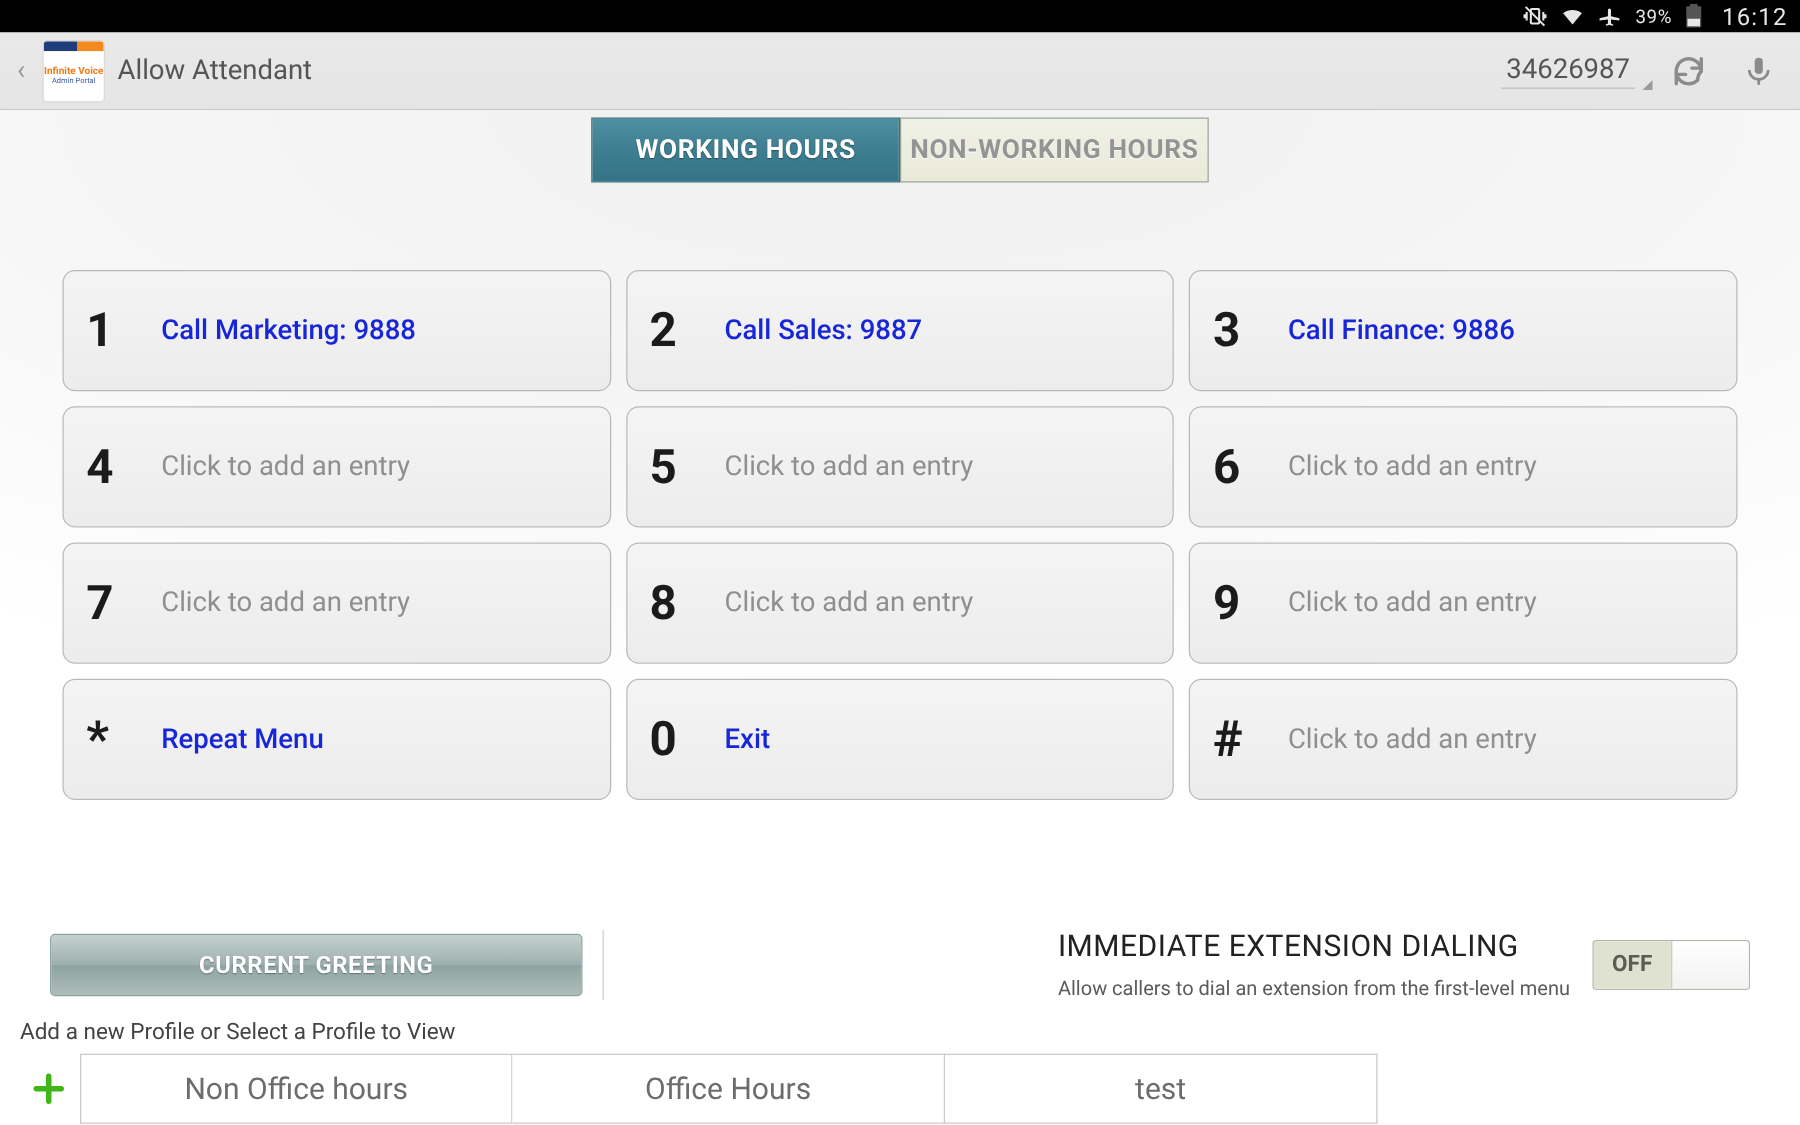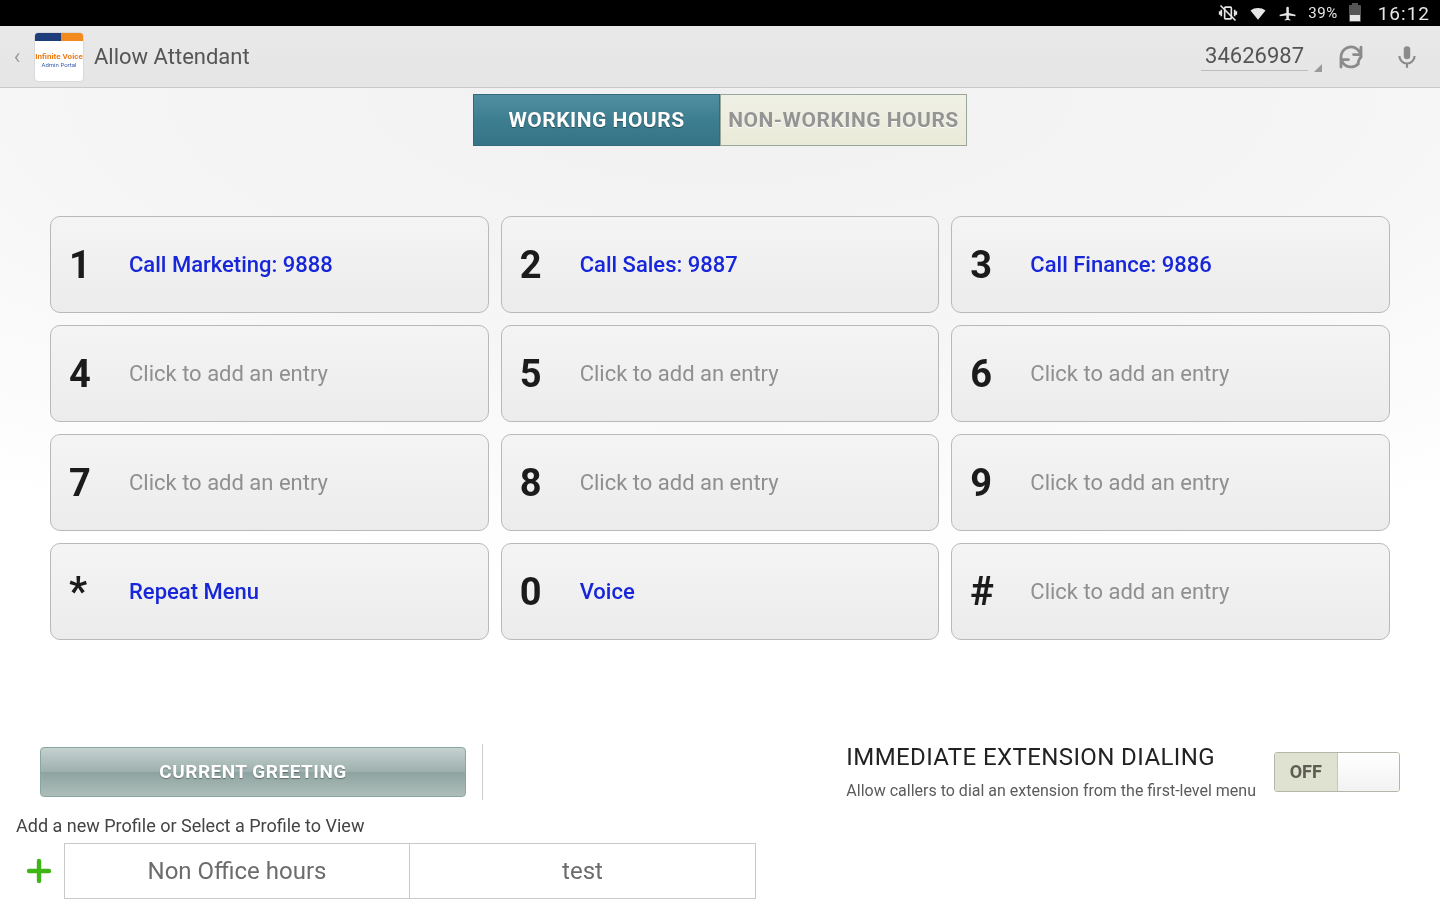"Voice" div.label { text: Voice -> Exit }
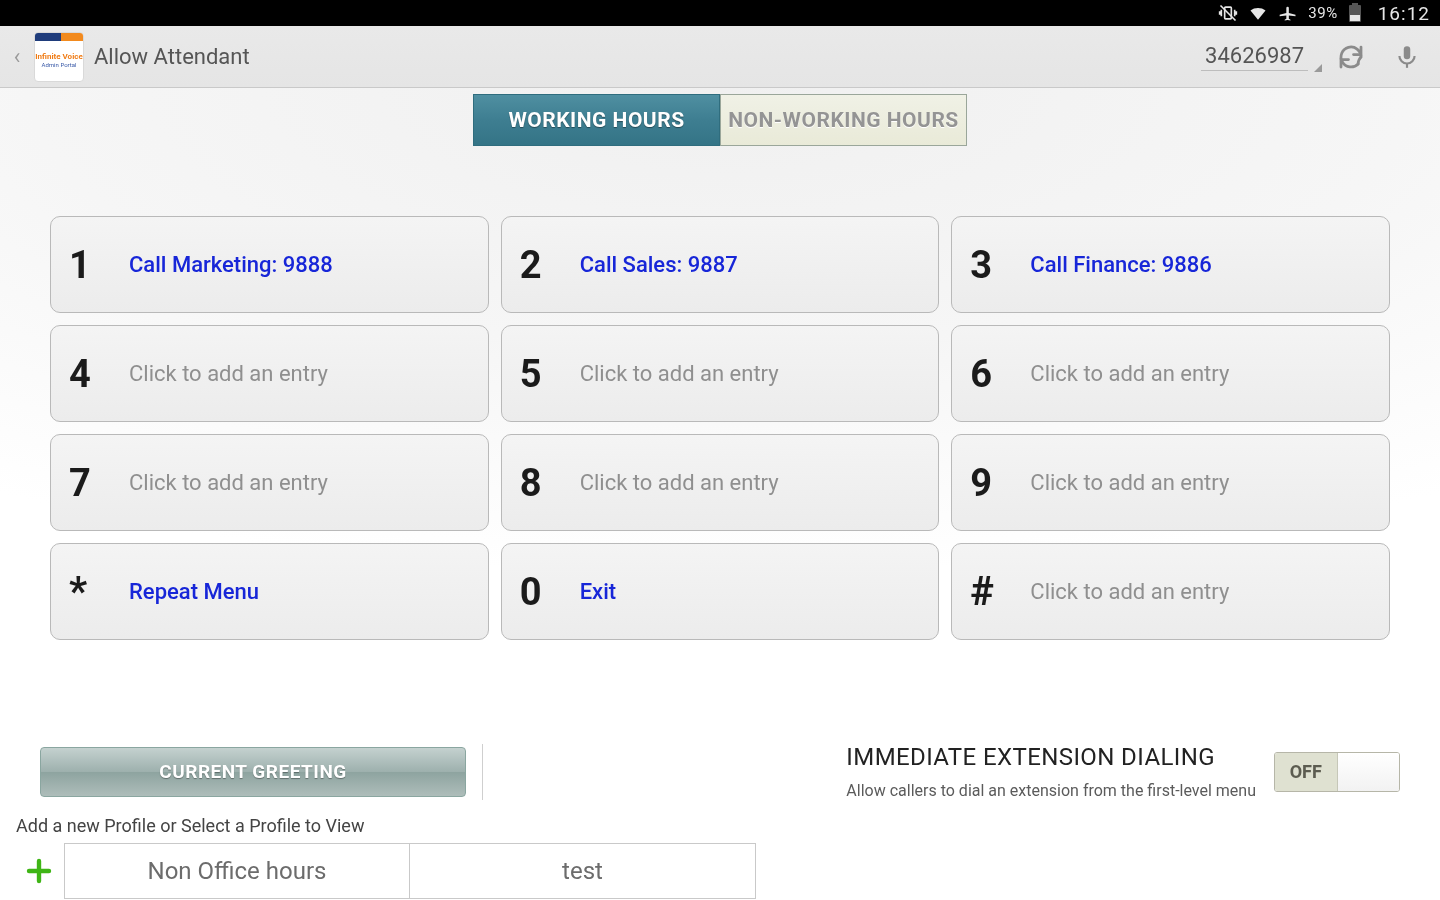"Office Hours" div.profile-tab { html: none -> <div>Office Hours</div> }
